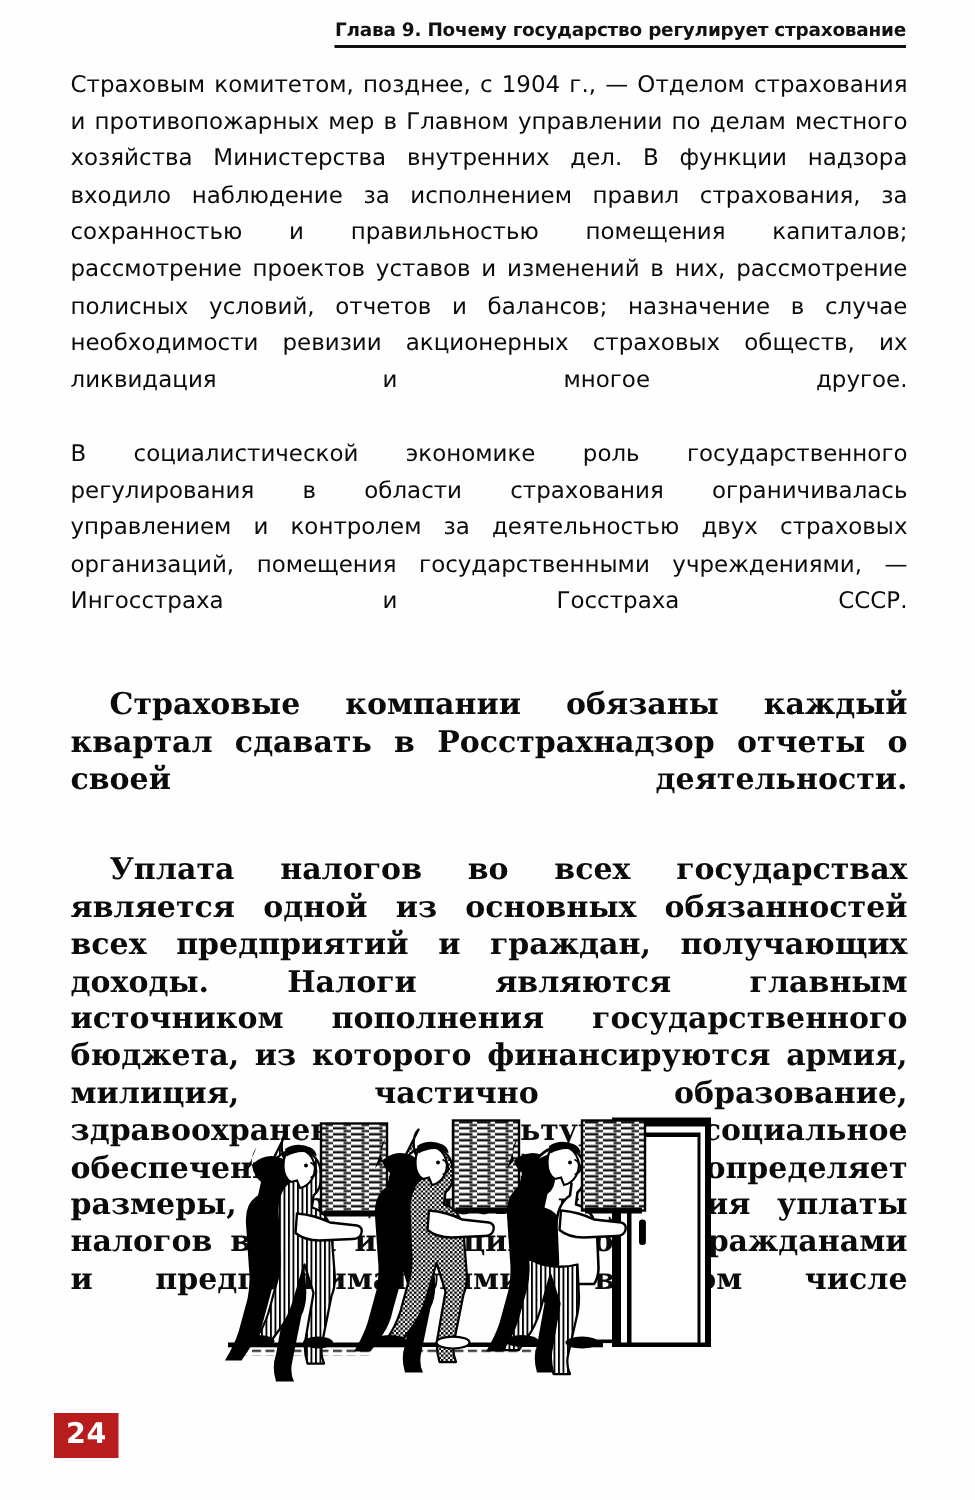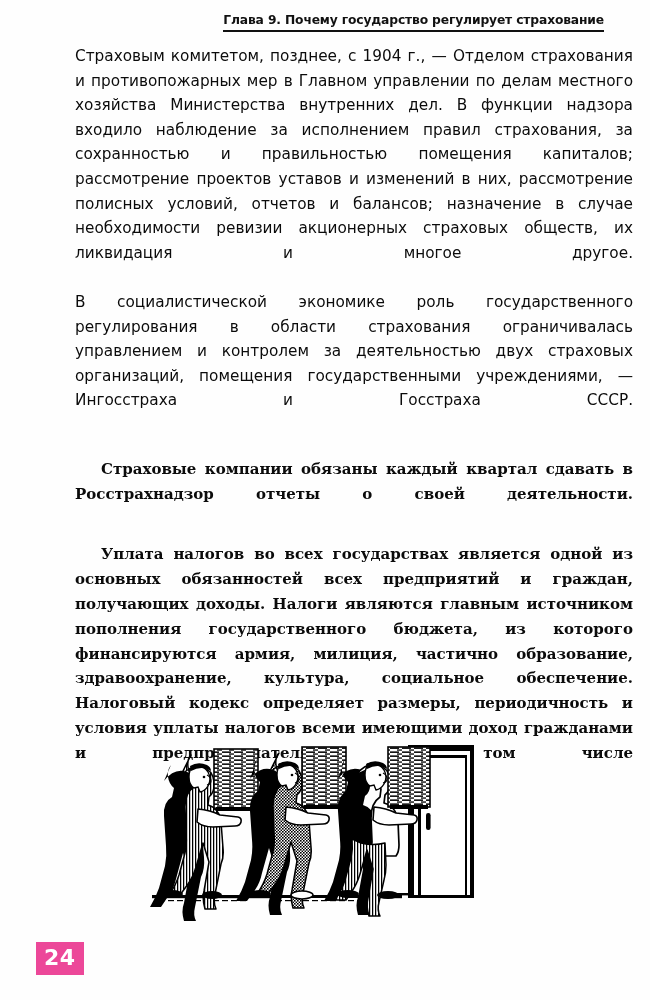"Страховым комитетом, позднее, с 1904" .col { margin-left: 28px -> none }
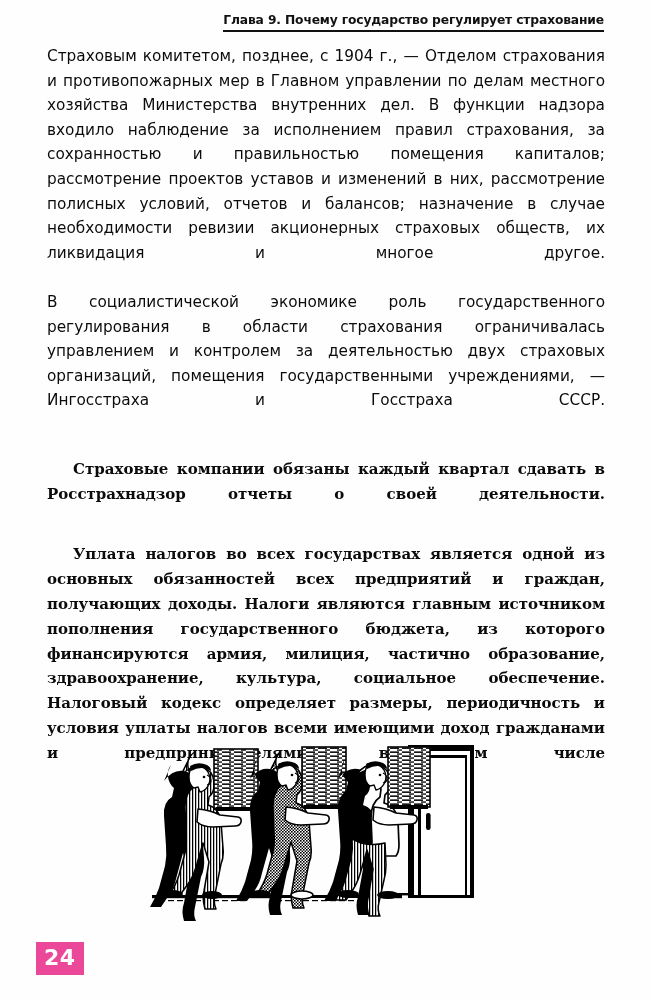"Страховые компании обязаны каждый" .block-serif { font-size: 15px -> 20px }
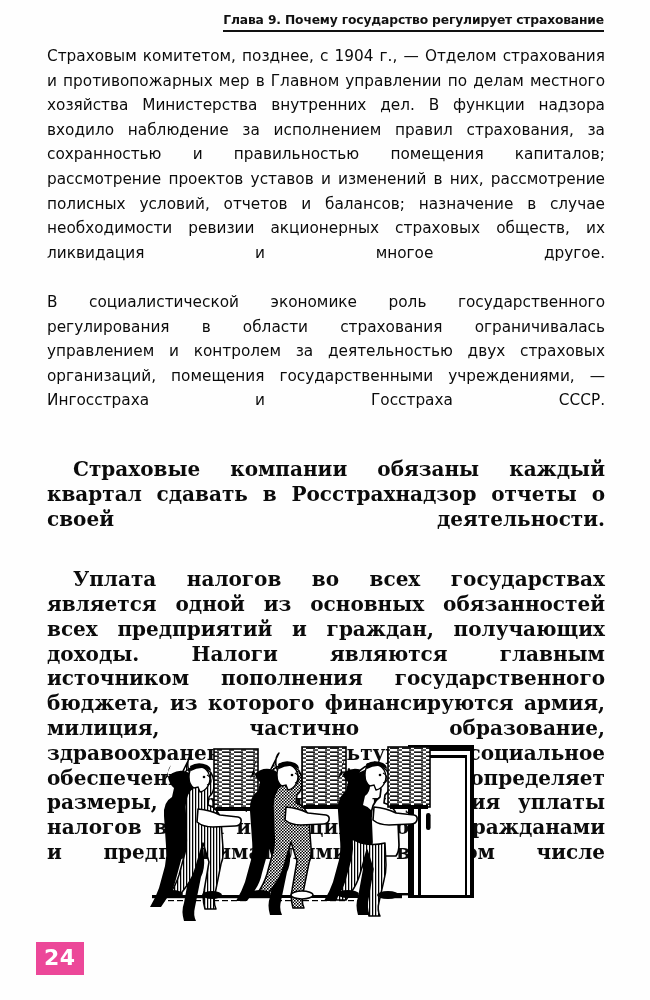"24" .folio { background: #ec4899 -> #b91c1c; font-size: 22px -> 19px }
